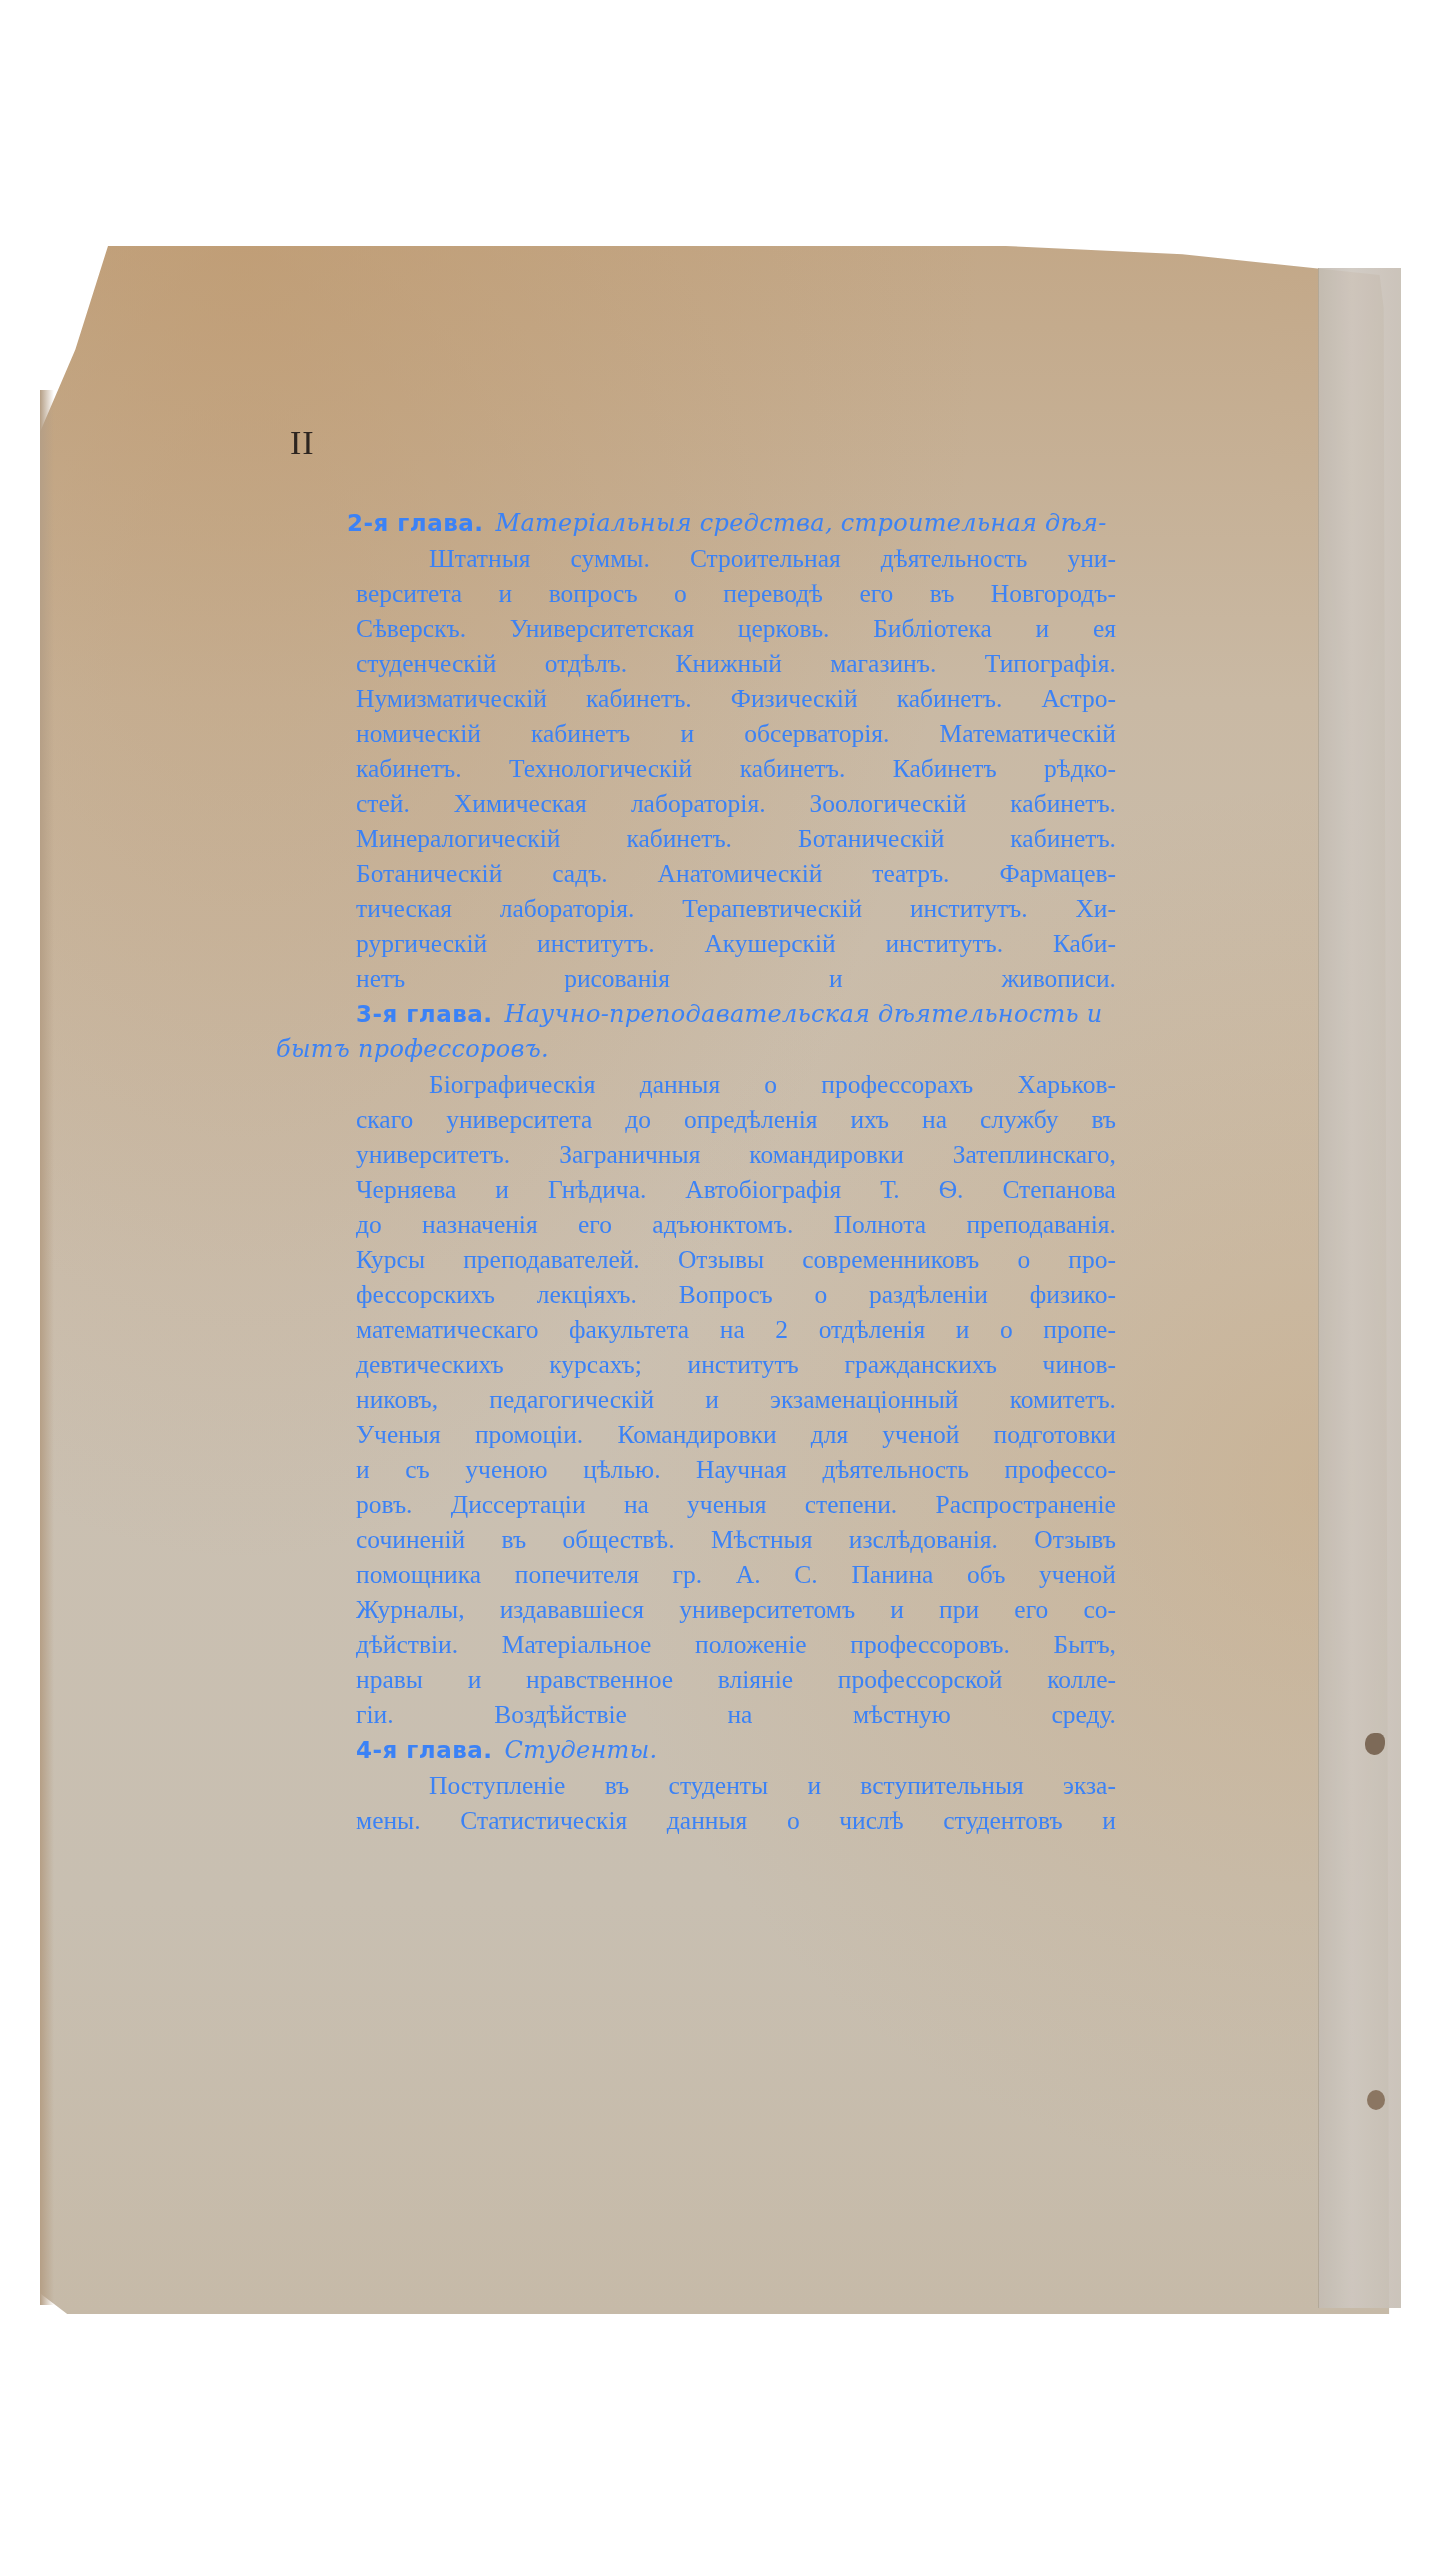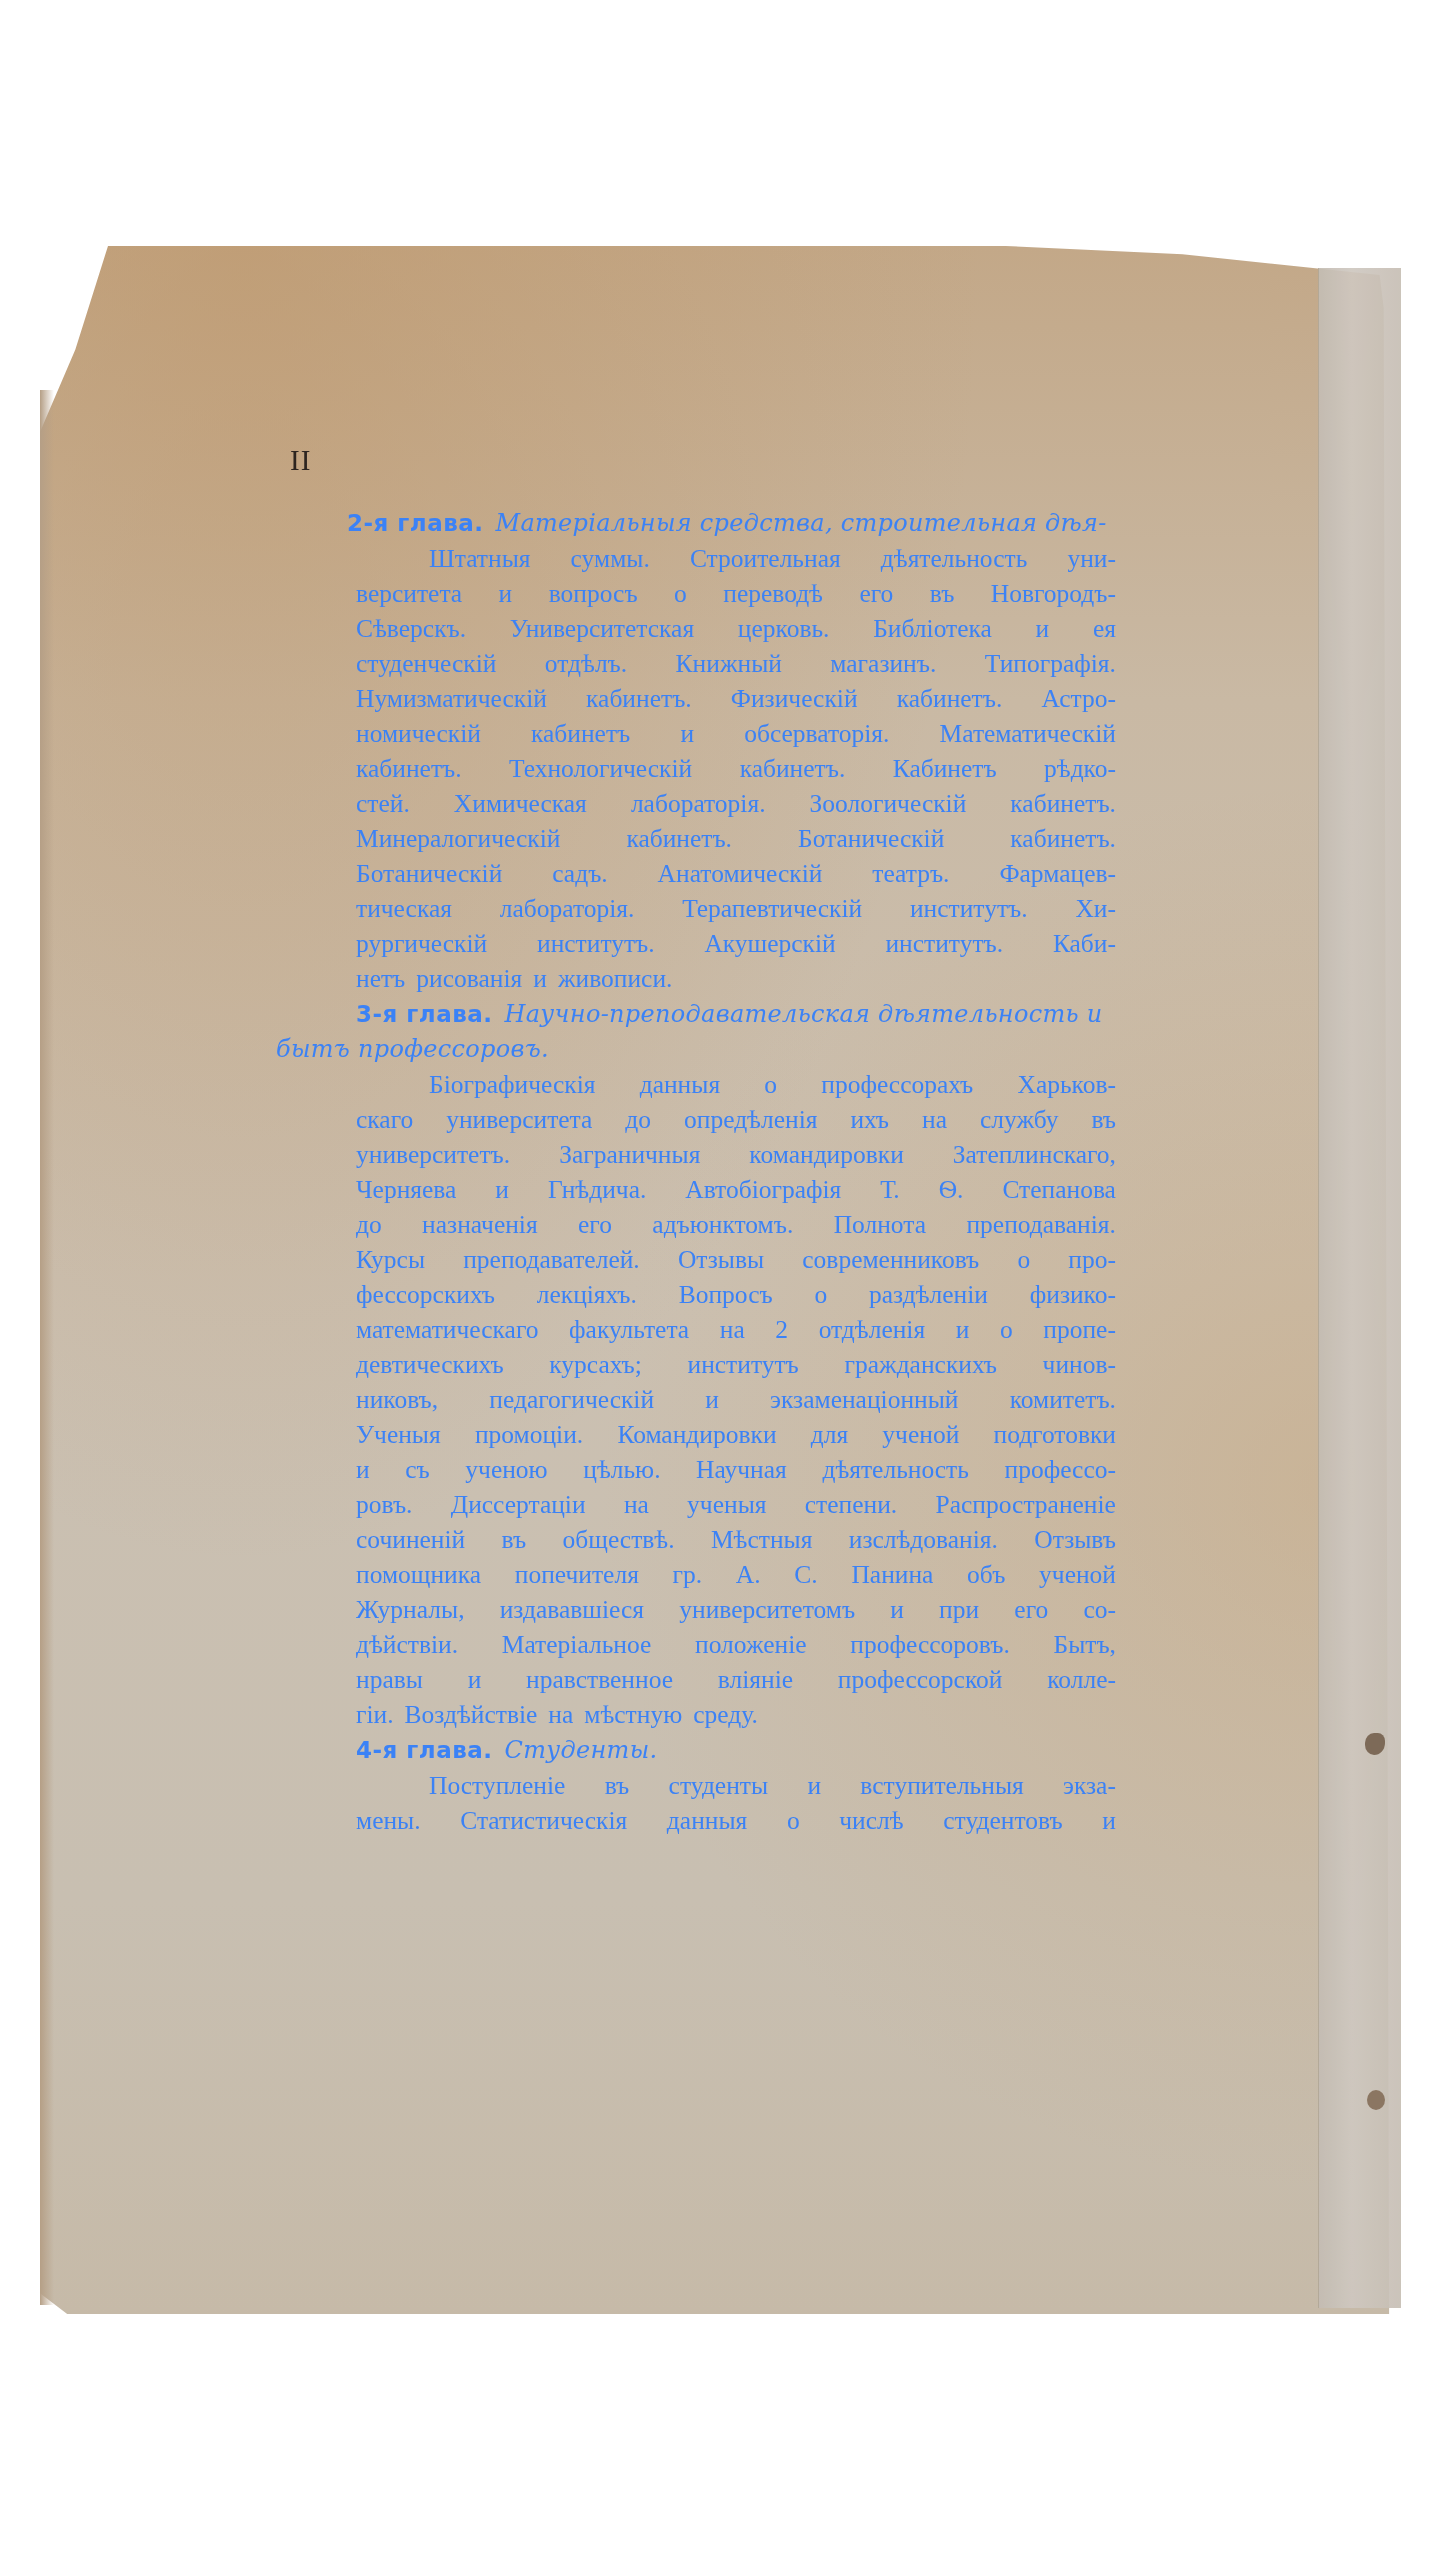"II" .folio { font-size: 29px -> 34px; margin-top: 20px -> none }
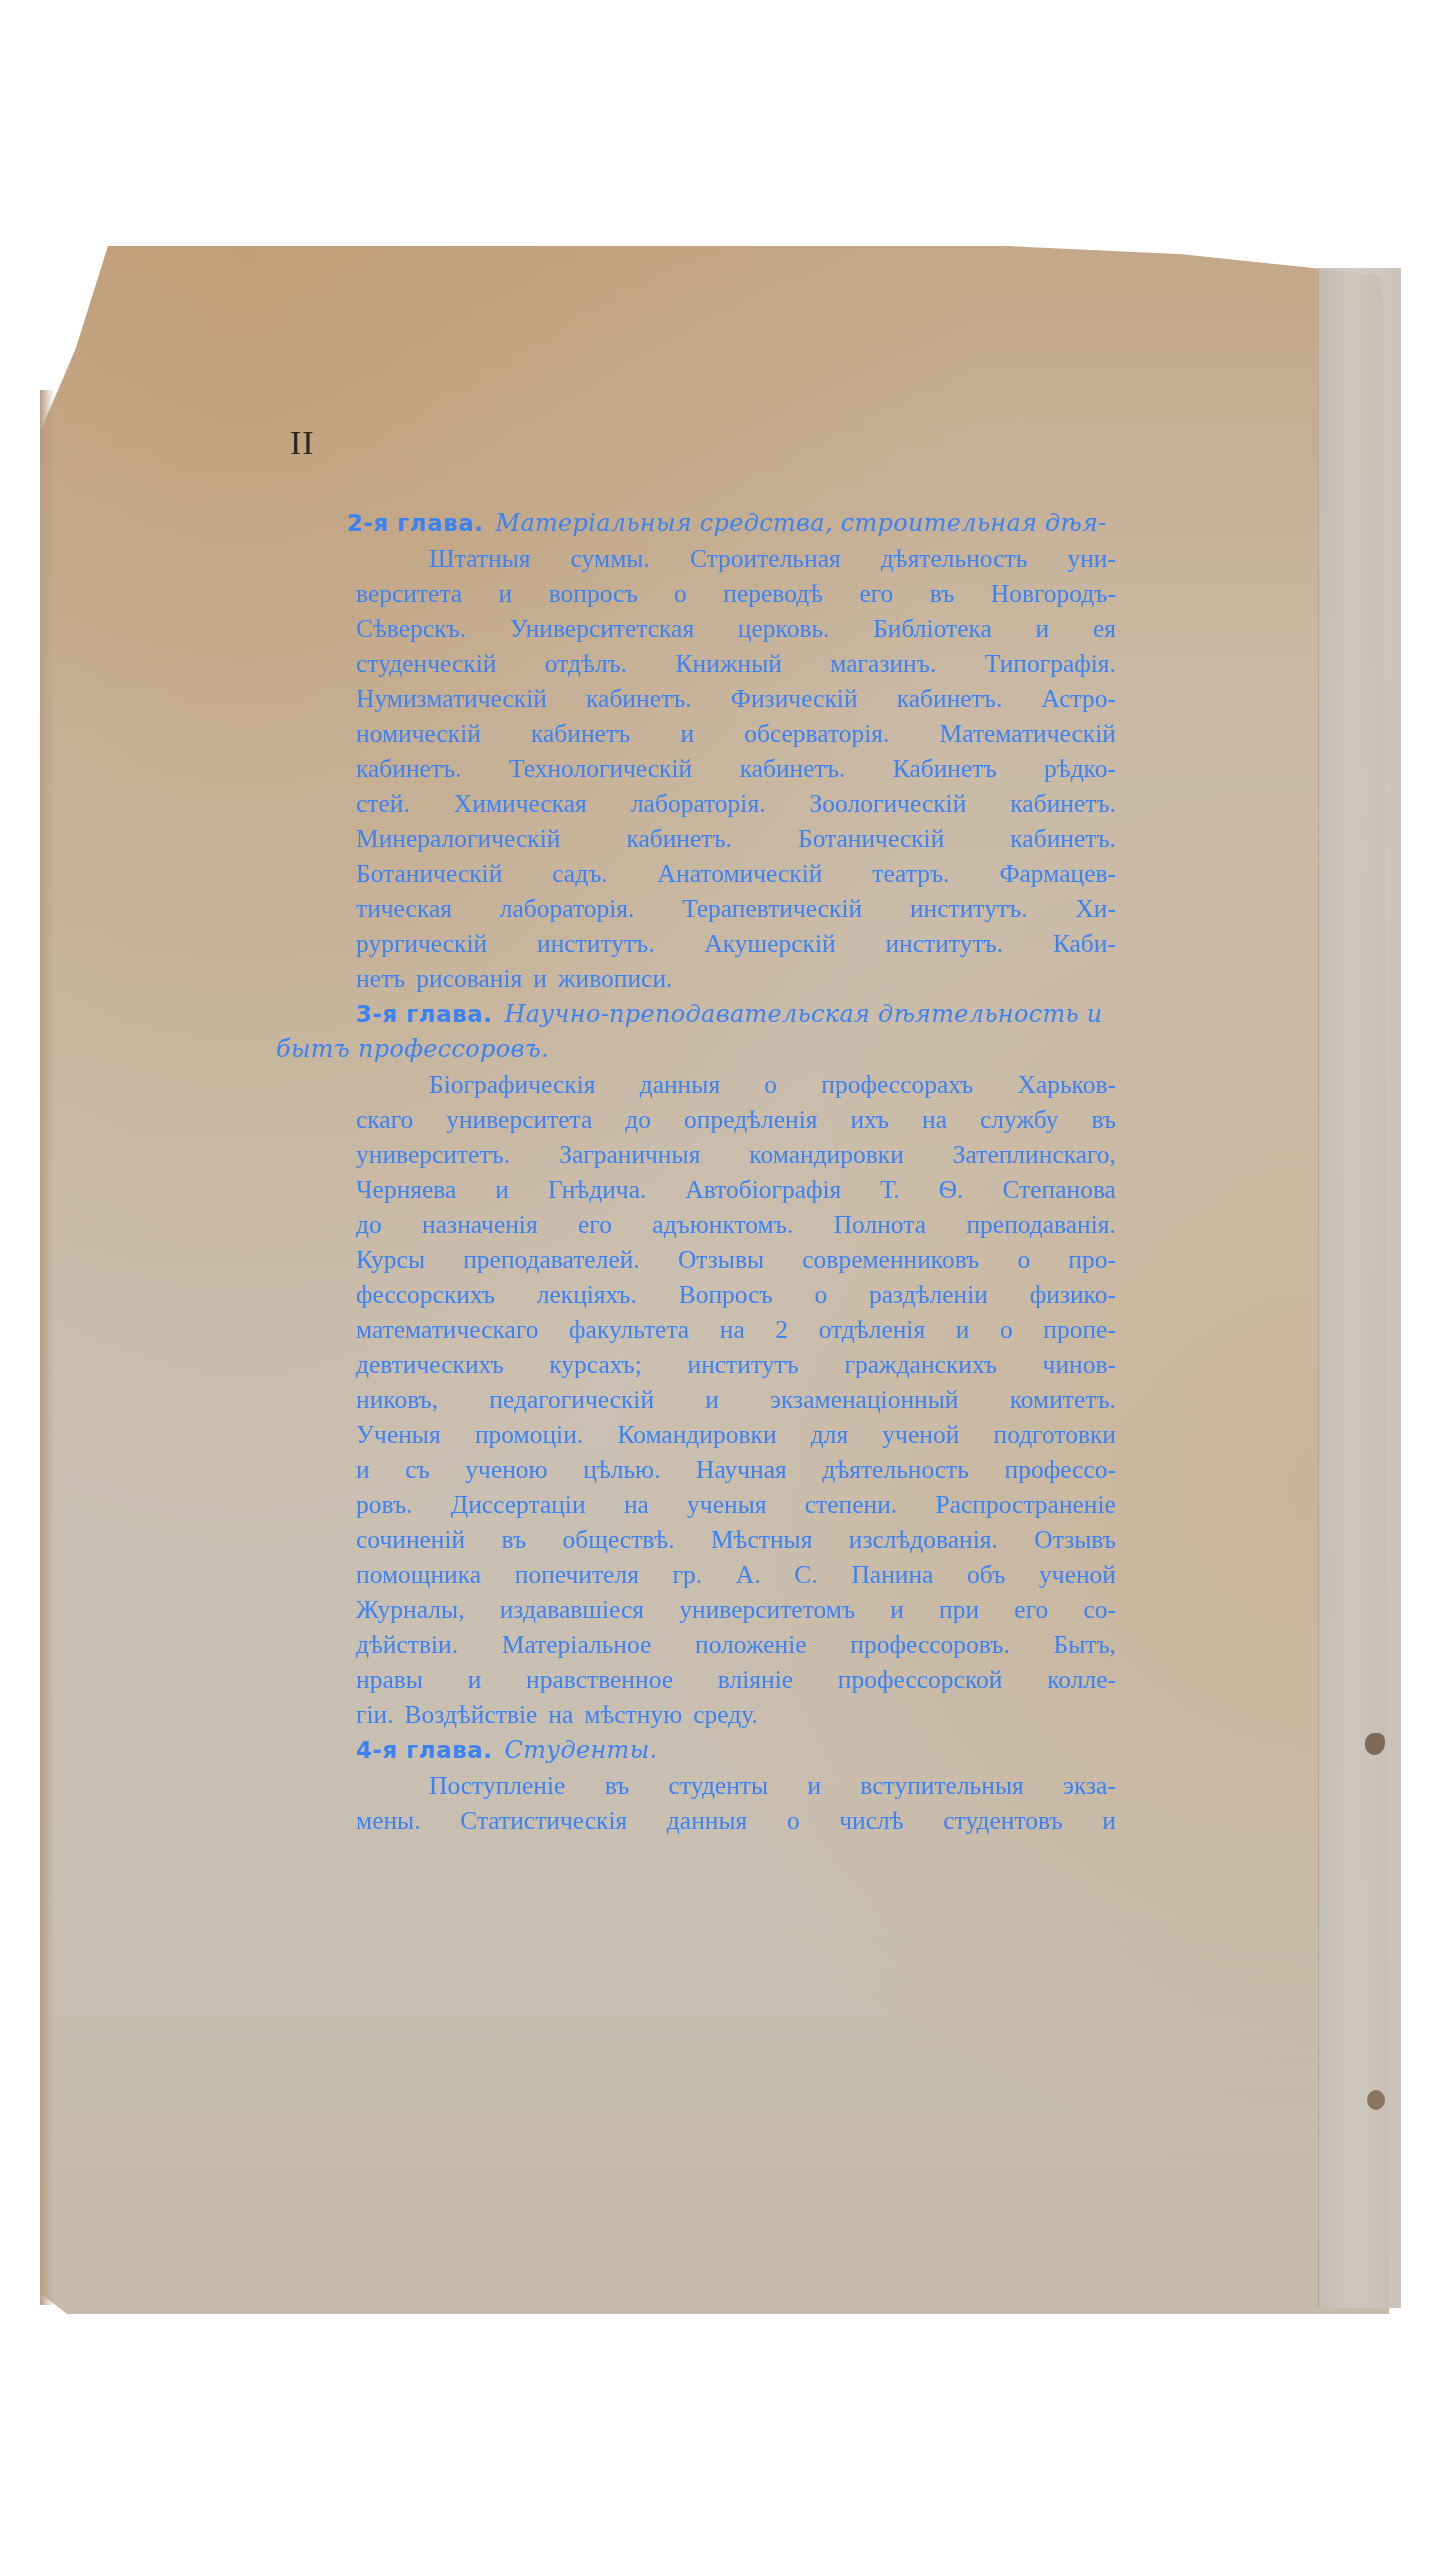"нетъ" .line.last { justify-content: flex-start -> space-between }
